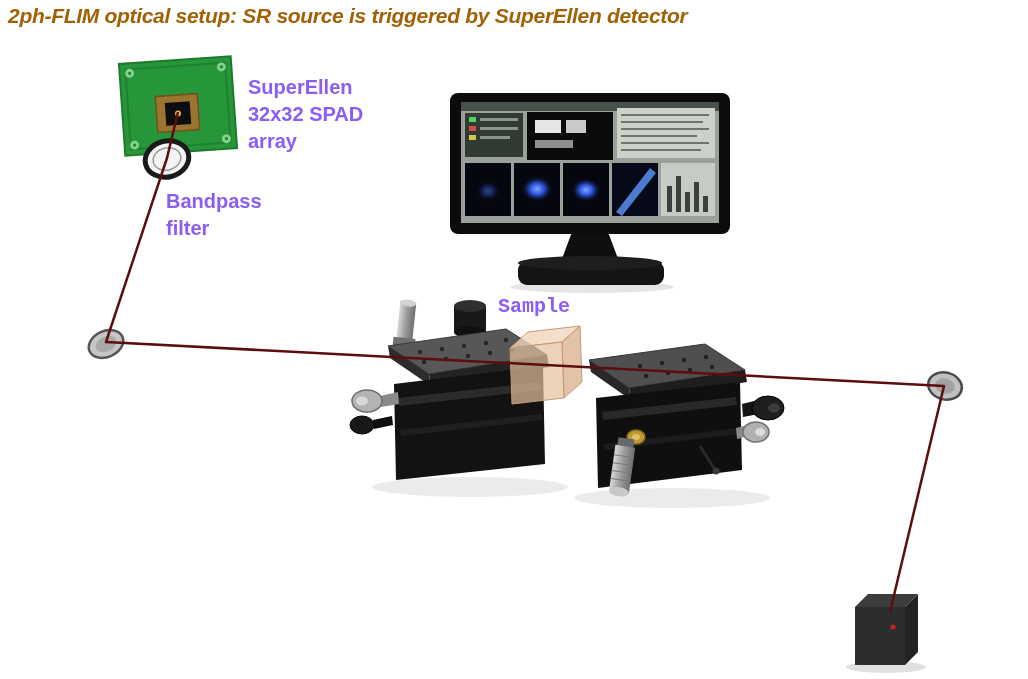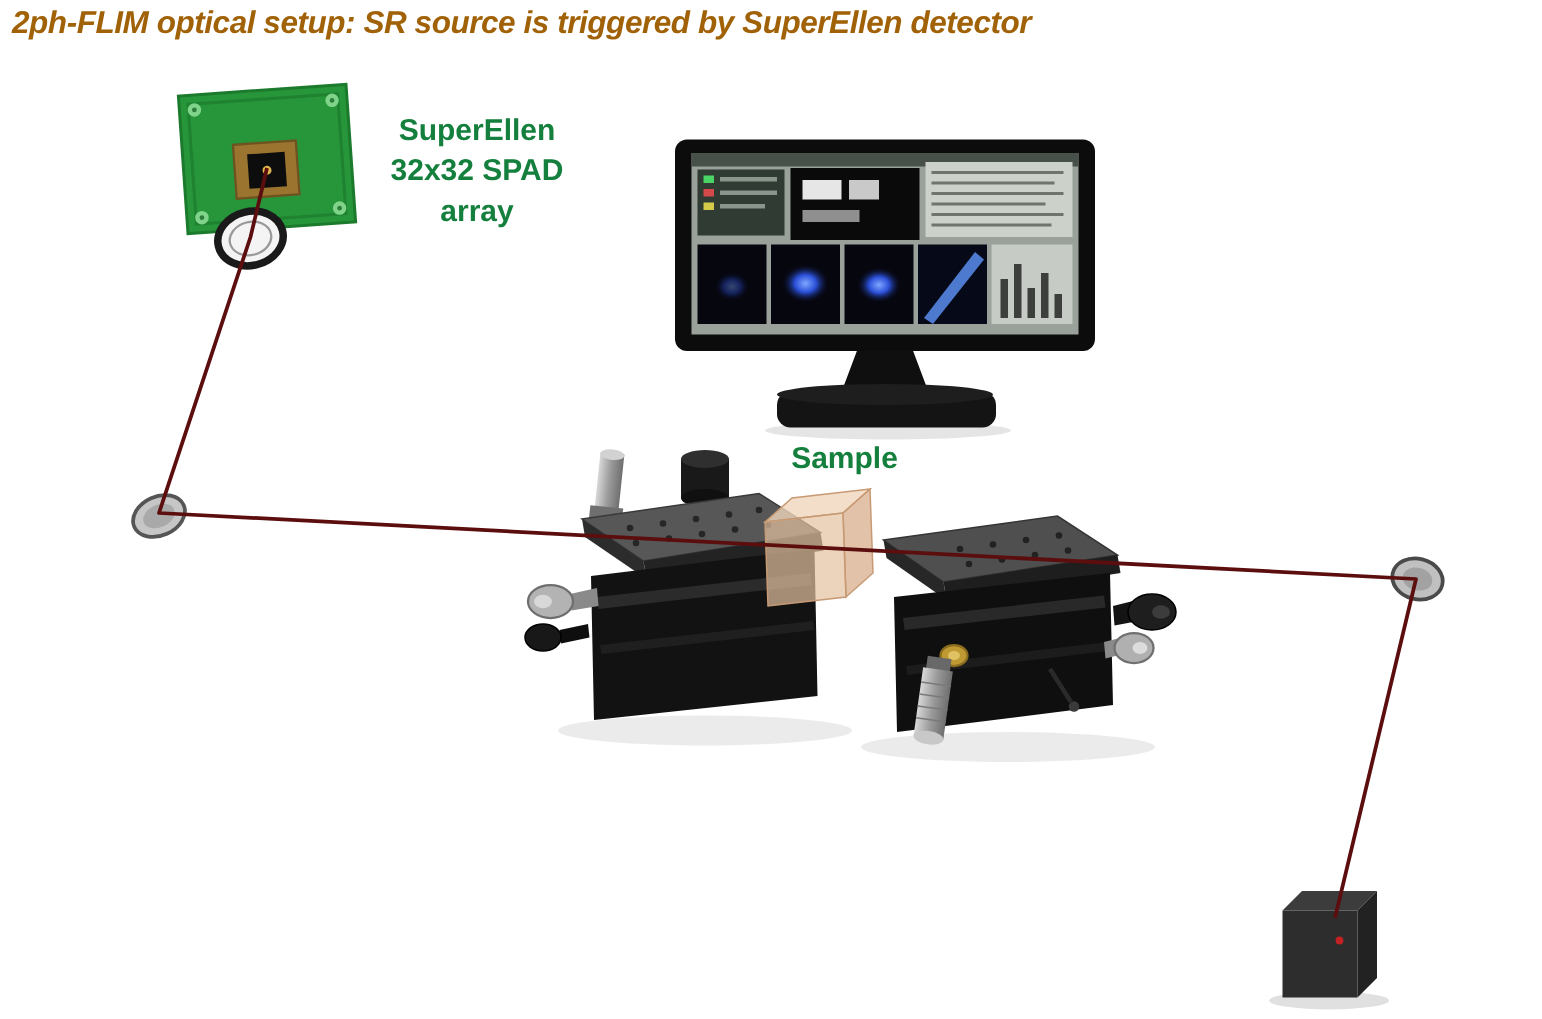"SuperEllen" .lbl { color: #15803d -> #8b5cf6; text-align: center -> left }
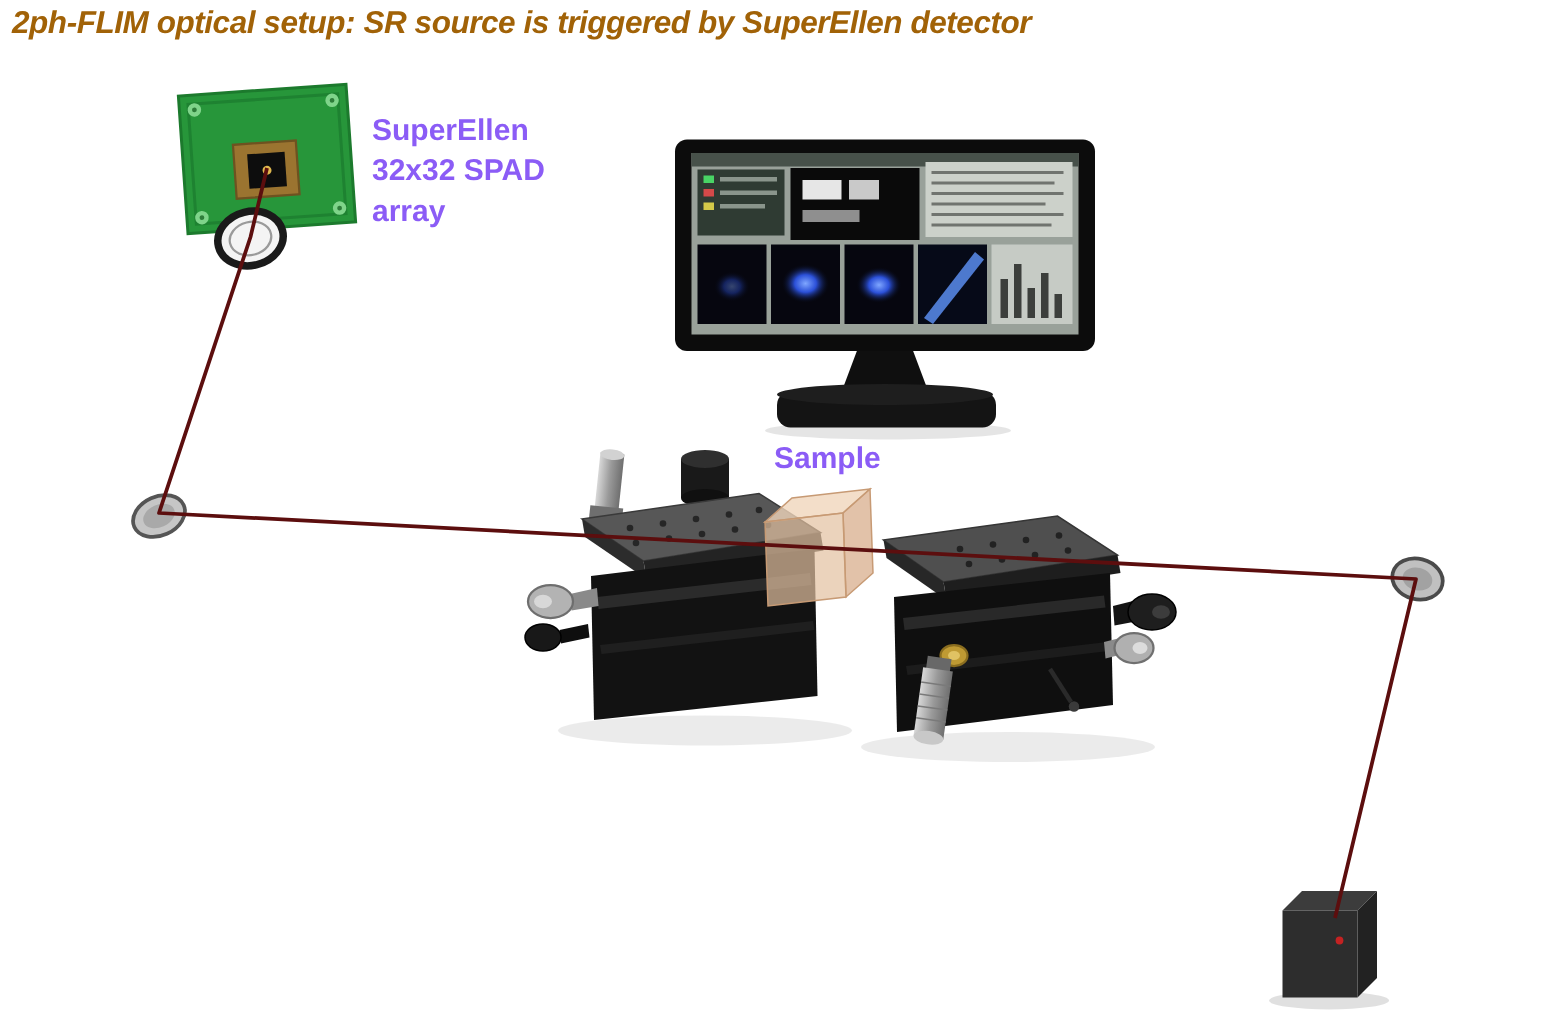"Bandpass" div.lbl { html: none -> <div>Bandpass filter</div> }
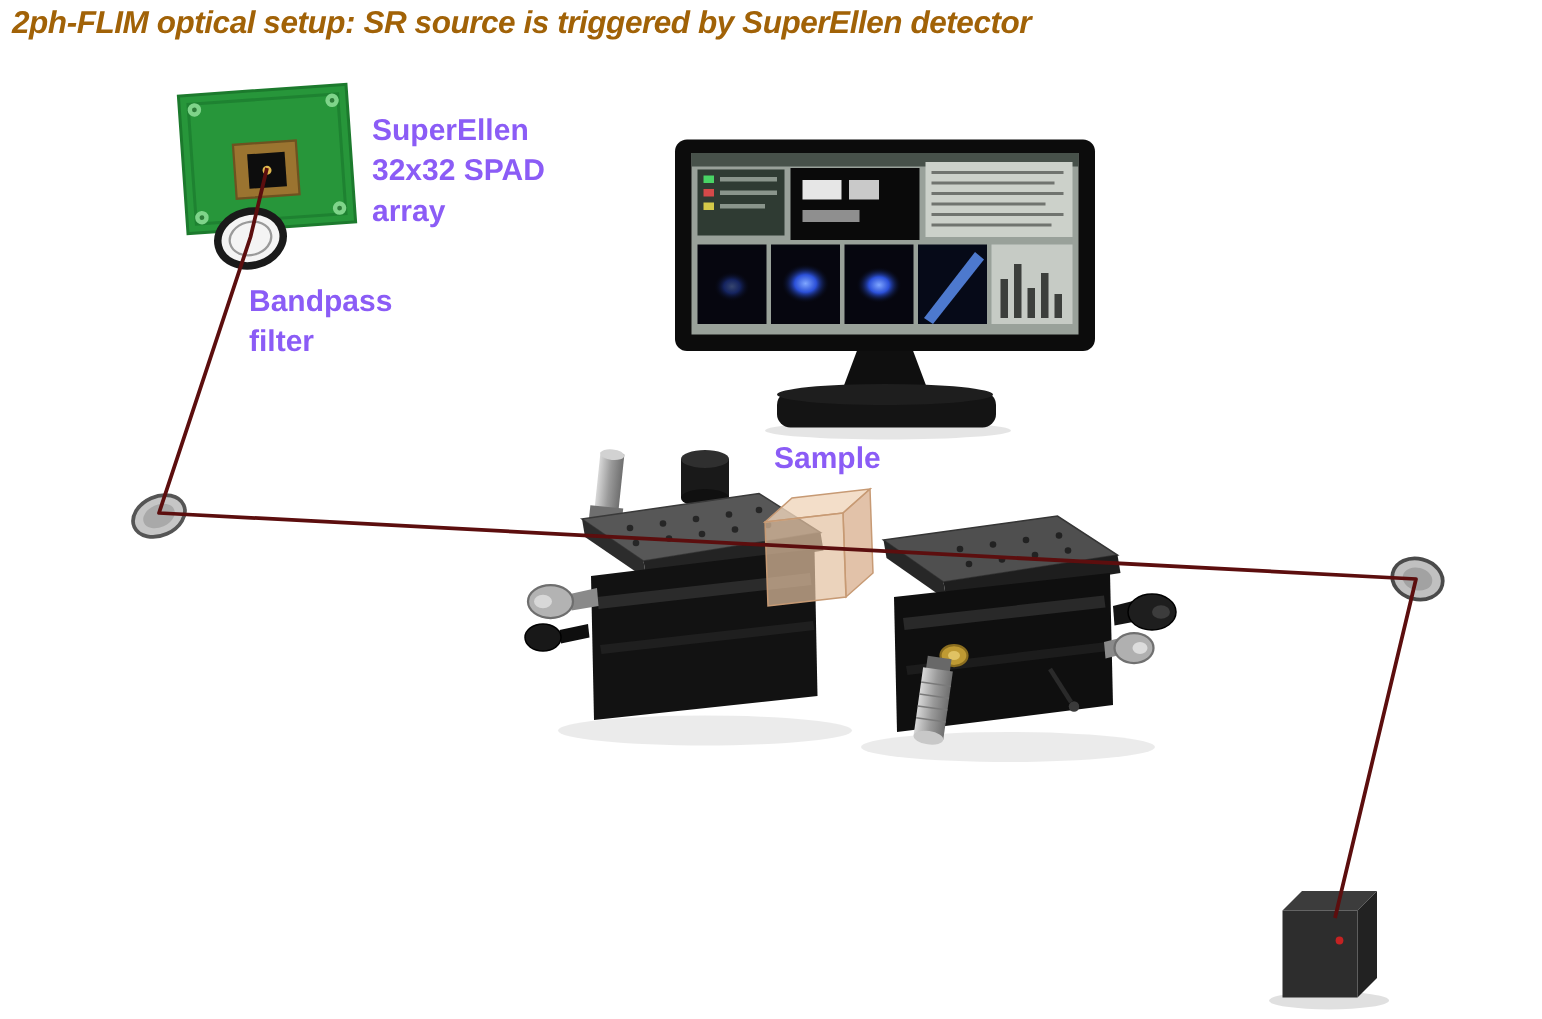"Sample" .lbl-sample { font-family: none -> Liberation Mono, monospace; left: 516px -> 498px }
